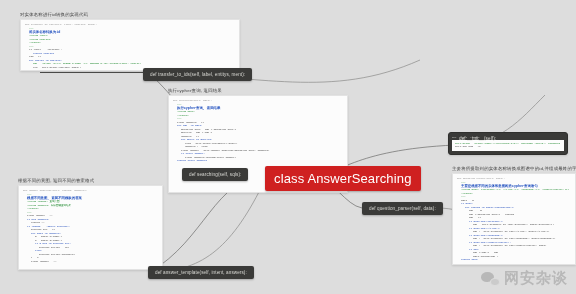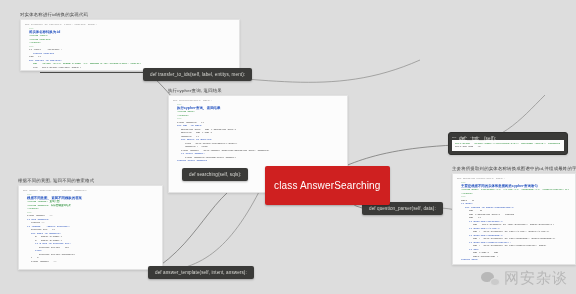"class AnswerSearching" .central { font-size: 10px -> 13px; padding: 14px 9px -> 5px 9px }
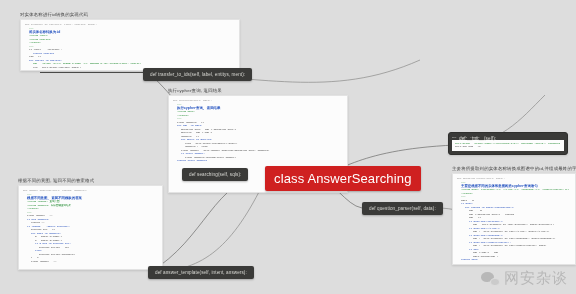"网安杂谈" .wm-text { font-weight: normal -> bold }
